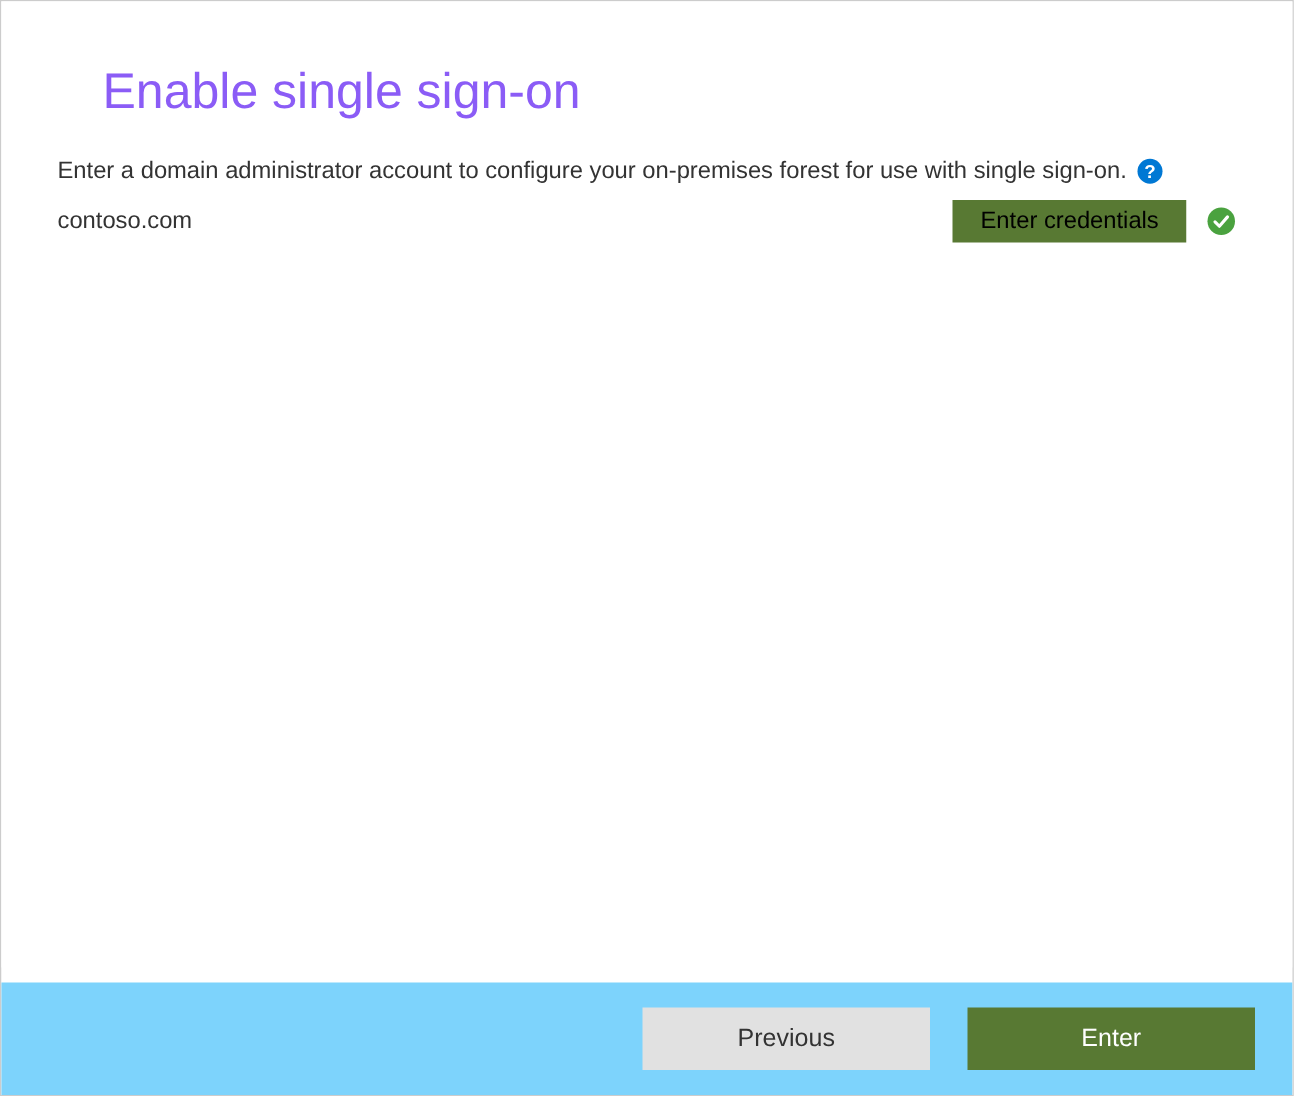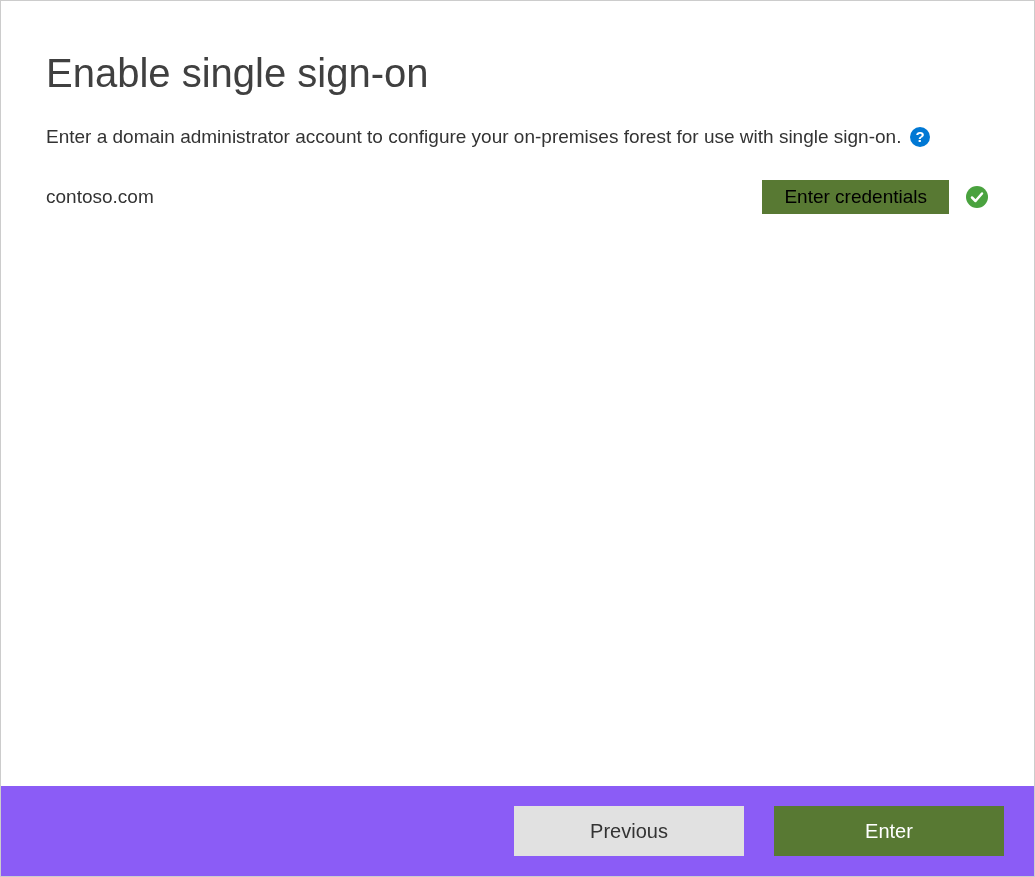"Enable single sign-on" .page-title { color: #404040 -> #8b5cf6; margin-left: none -> 36px }
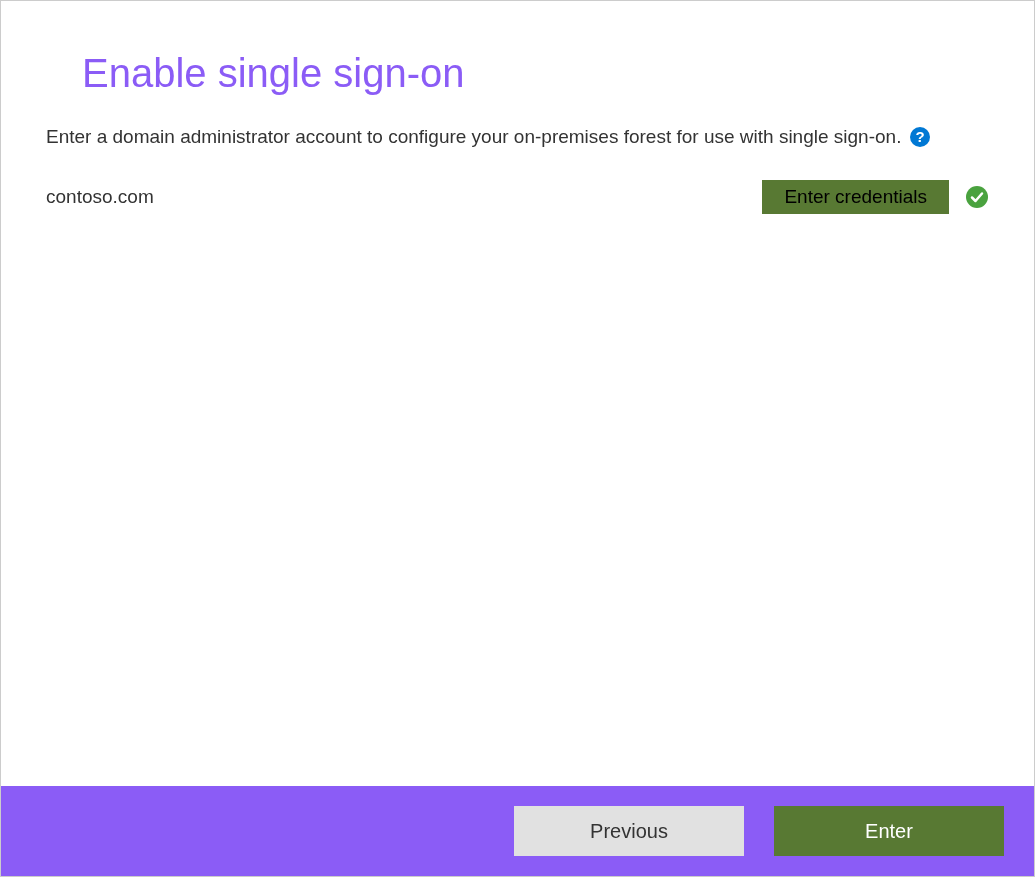"Enter a domain administrator account" .instruction-row { margin-bottom: 32px -> 12px }
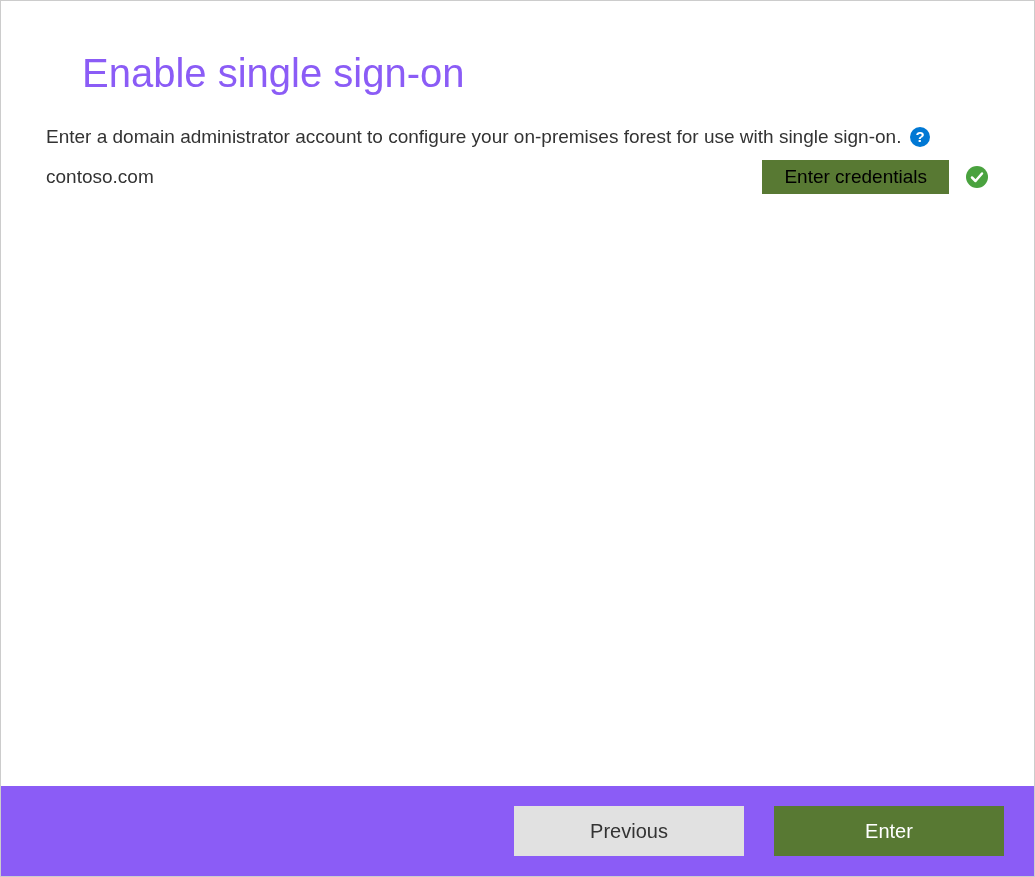"Previous" .footer { background: #8b5cf6 -> #7dd3fc }
